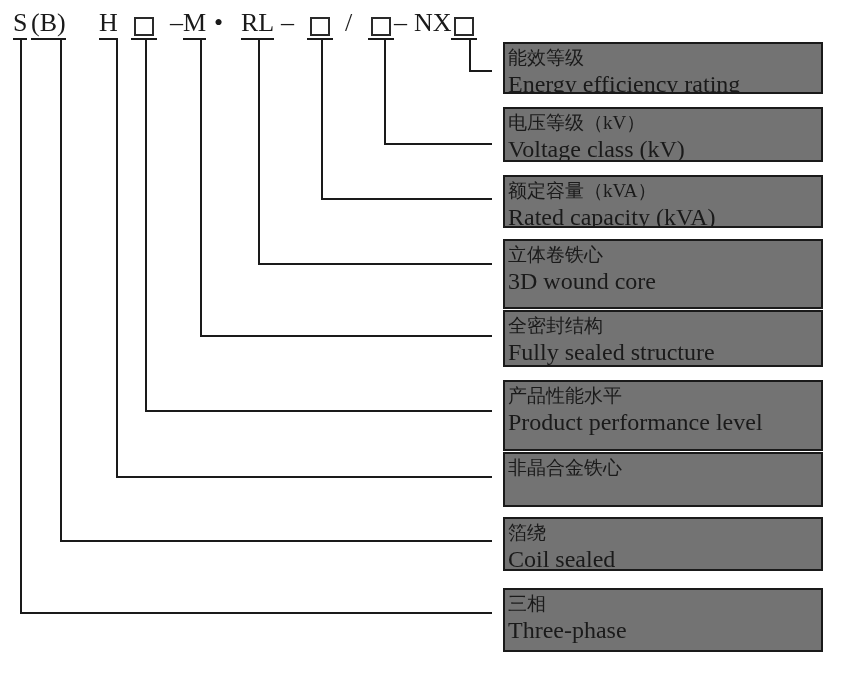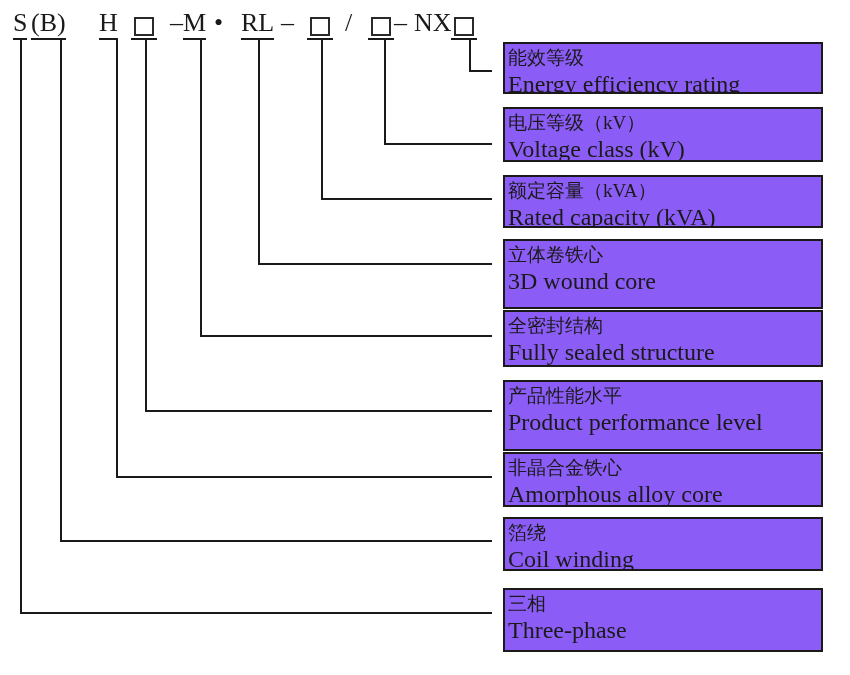"能效等级" .lbox { background: #8b5cf6 -> #737373 }
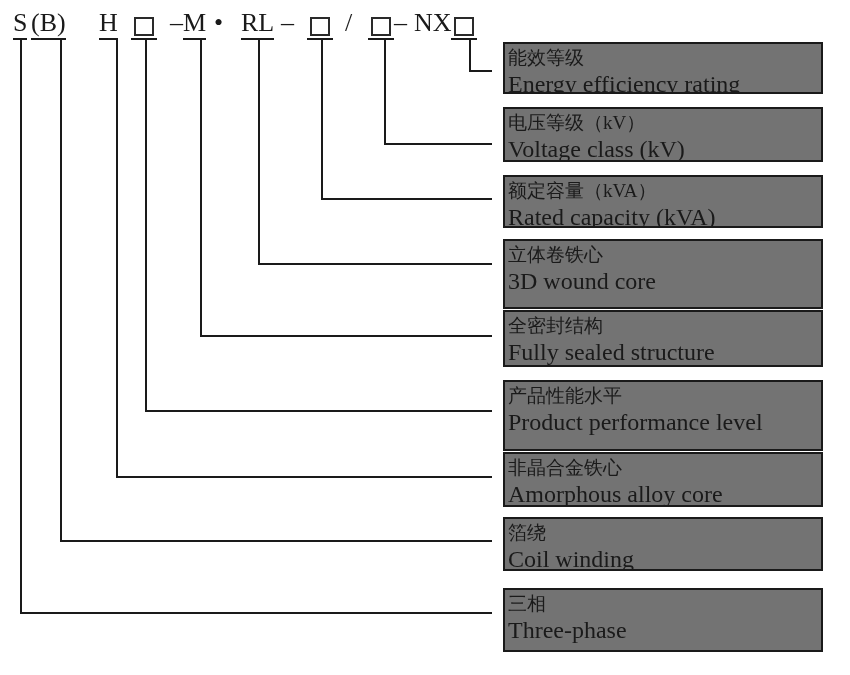"Amorphous alloy core" div.en { html: <div>Amorphous alloy core</div> -> none }
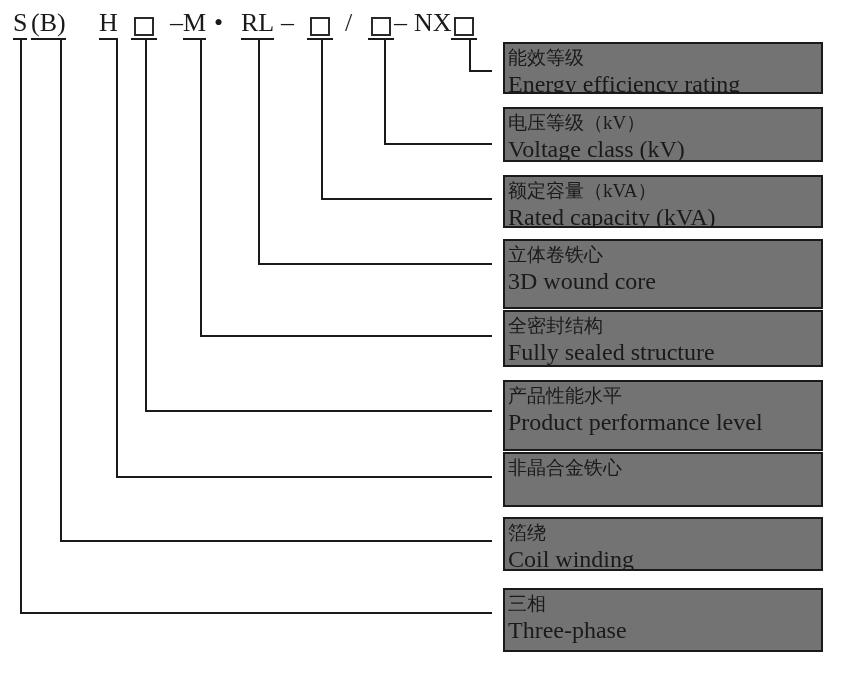"Coil winding" div.en { text: winding -> sealed }
